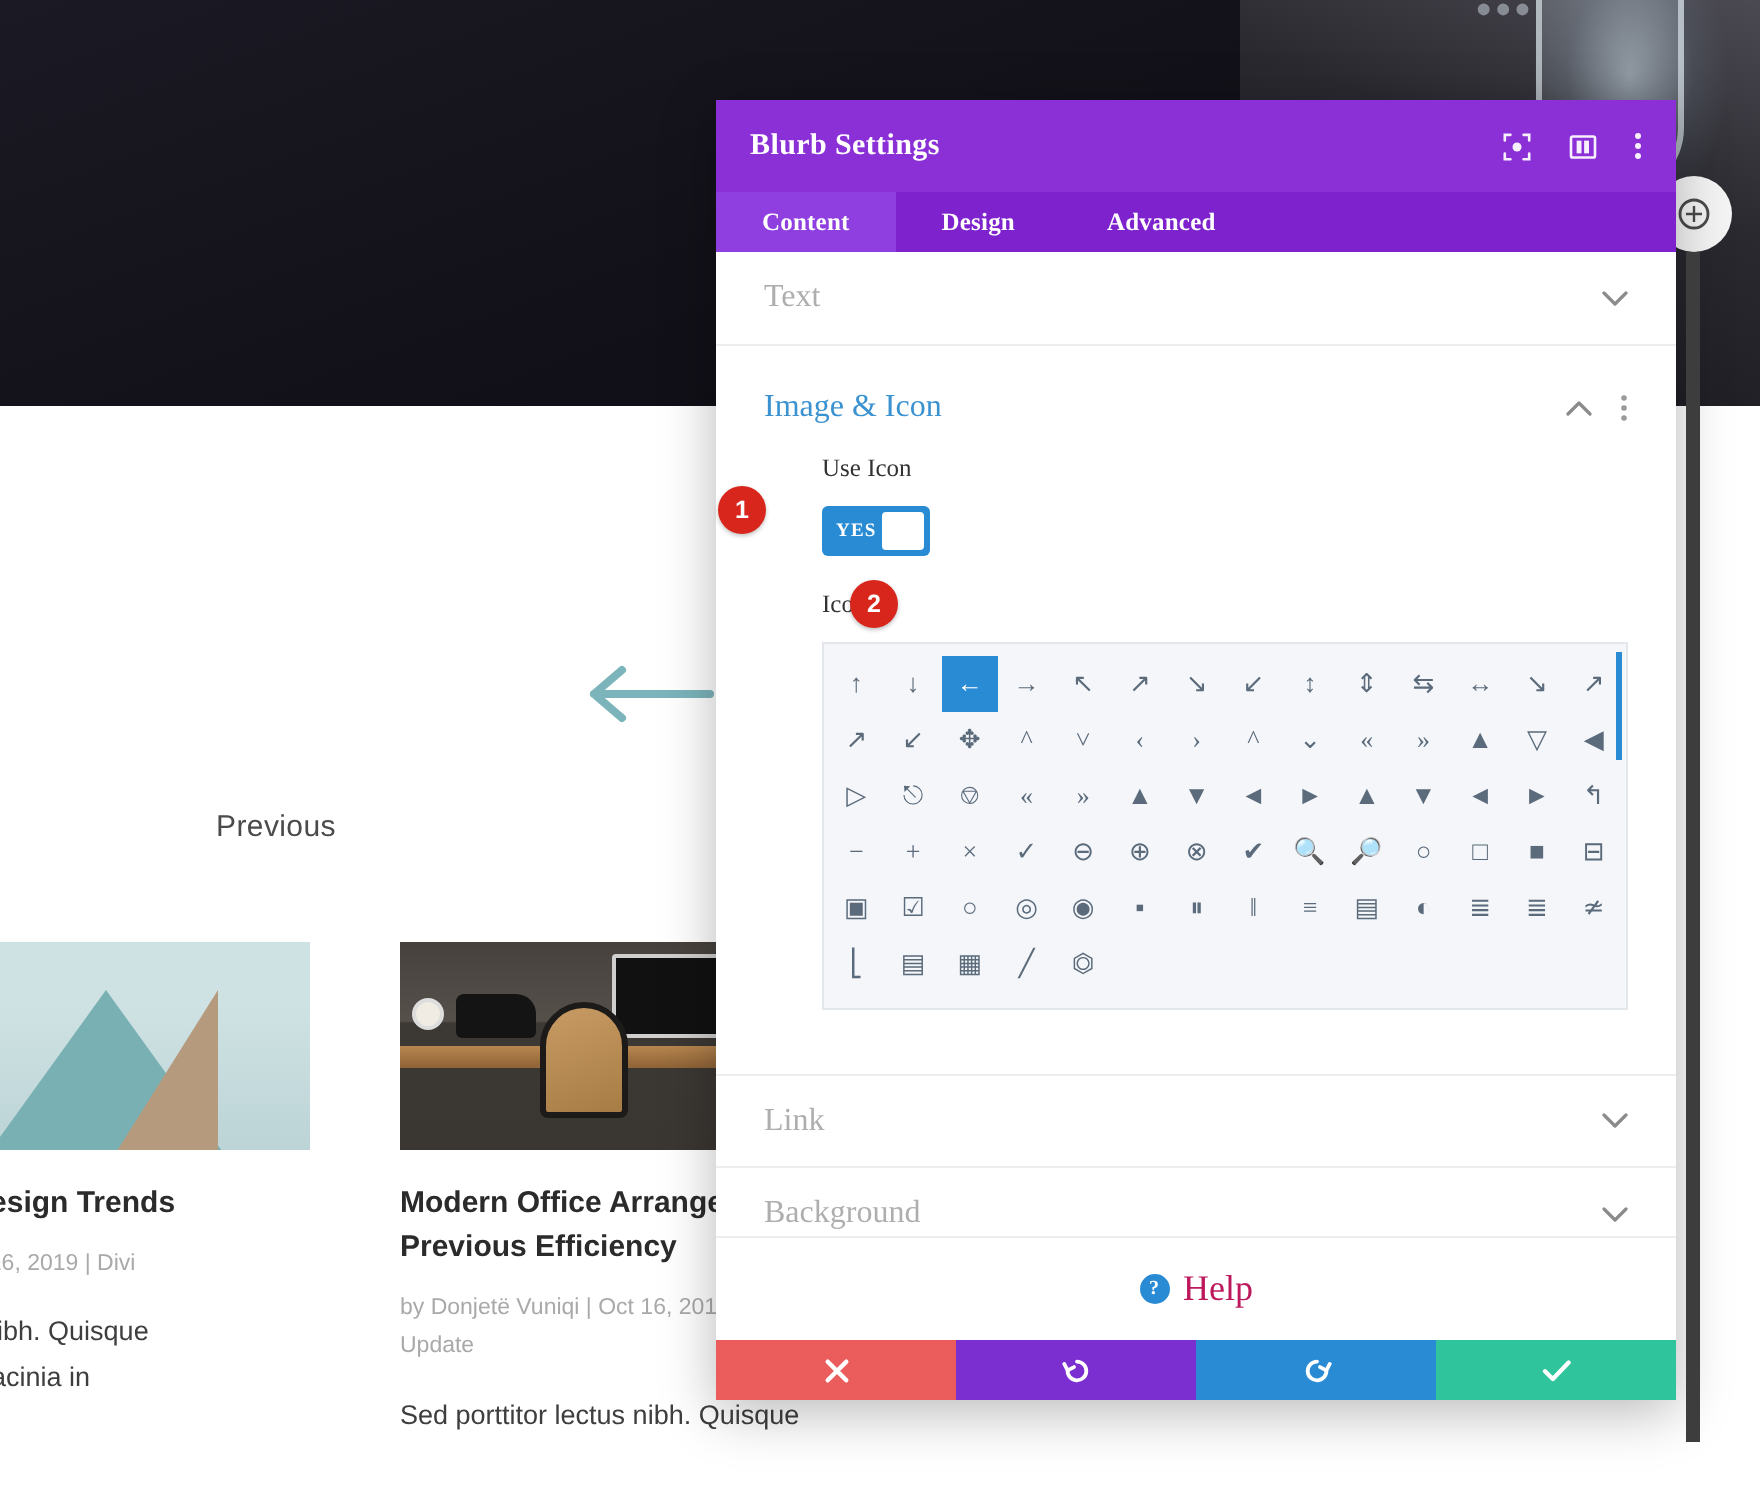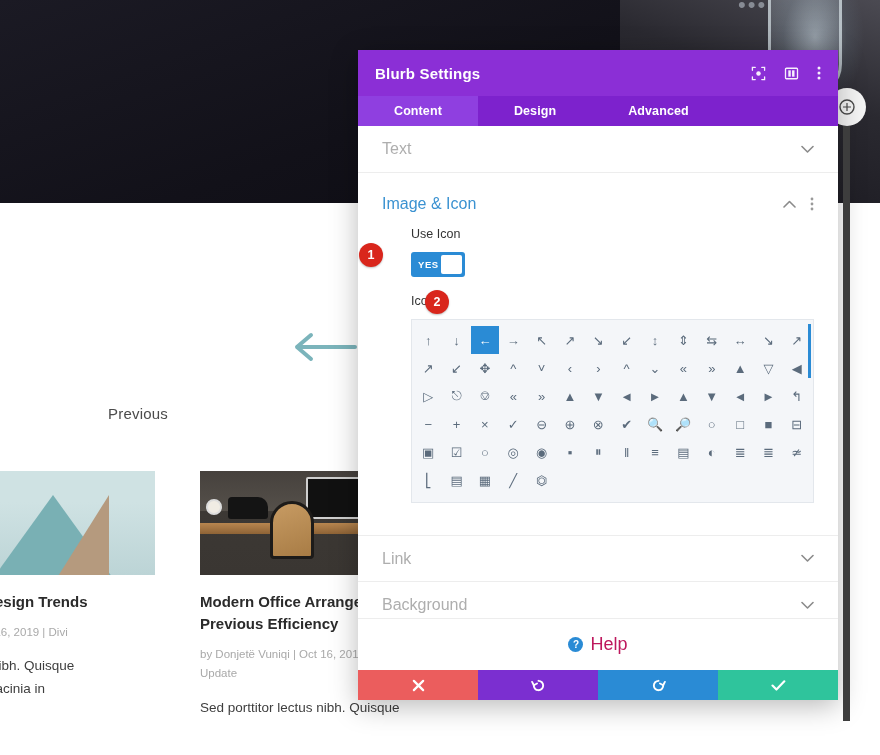"Blurb Settings" .modal { font-family: none -> Liberation Serif, serif }
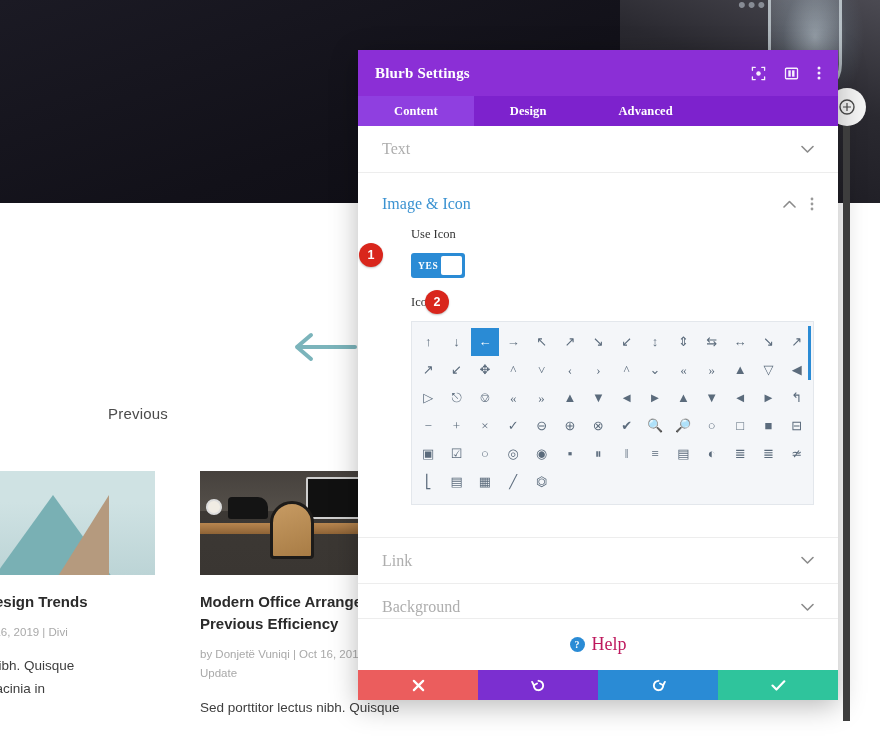"Content" .tab { padding: 0 36px -> 0 23px }
